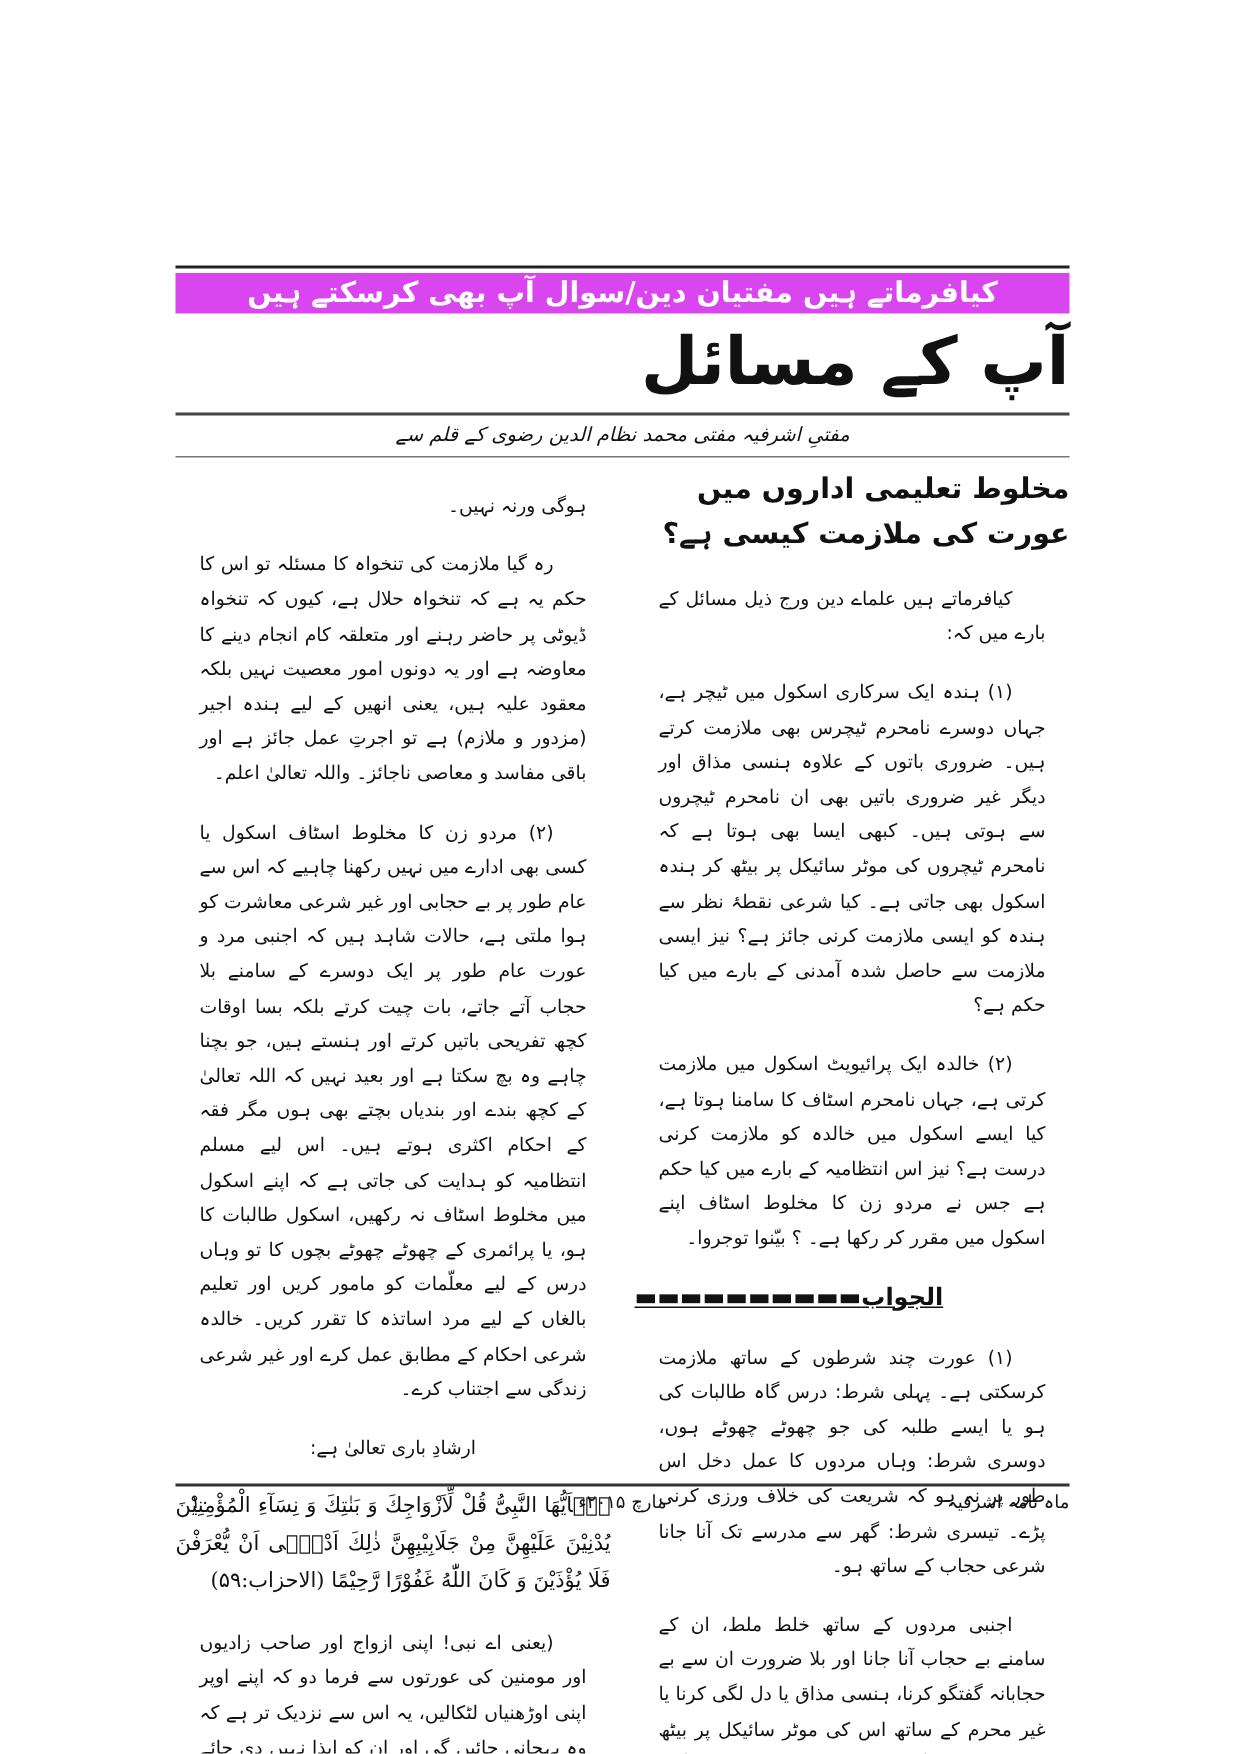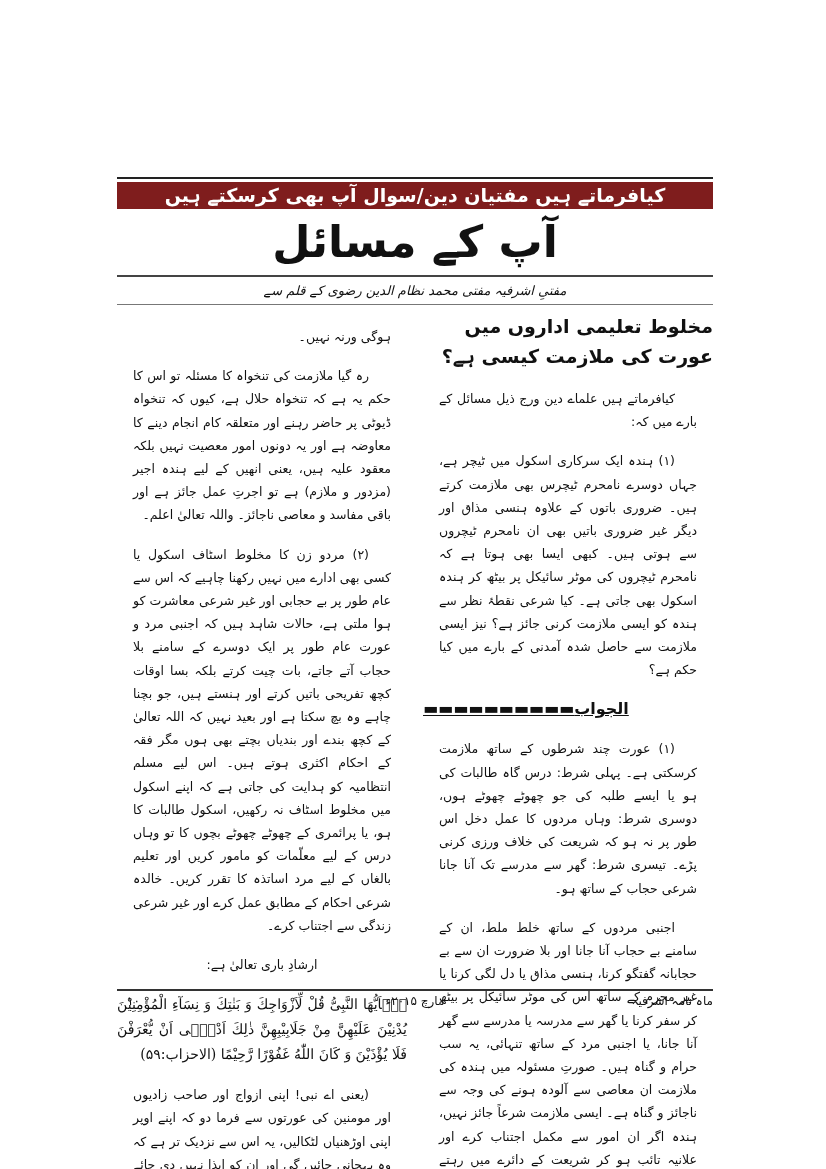"کیافرماتے ہیں مفتیان دین/سوال آپ" .banner { background: #7f1d1d -> #d946ef }
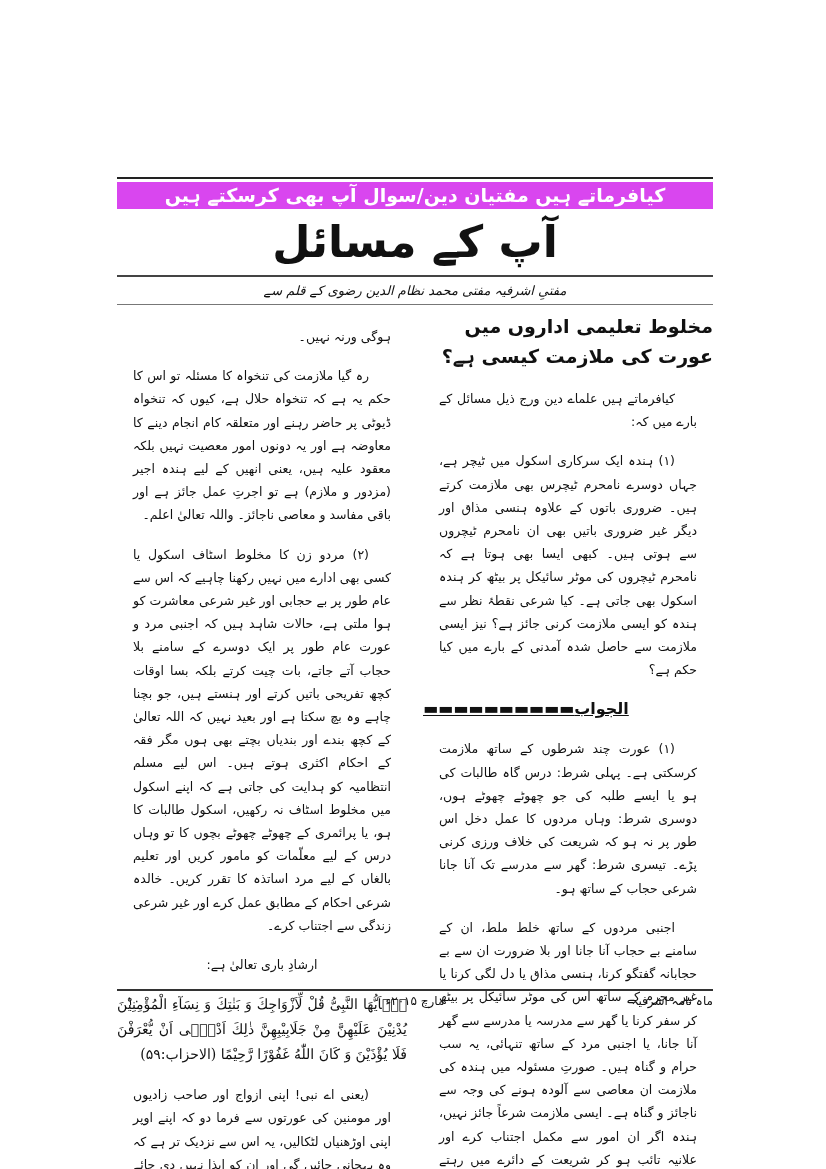"آپ کے مسائل" .main-title { text-align: center -> none }
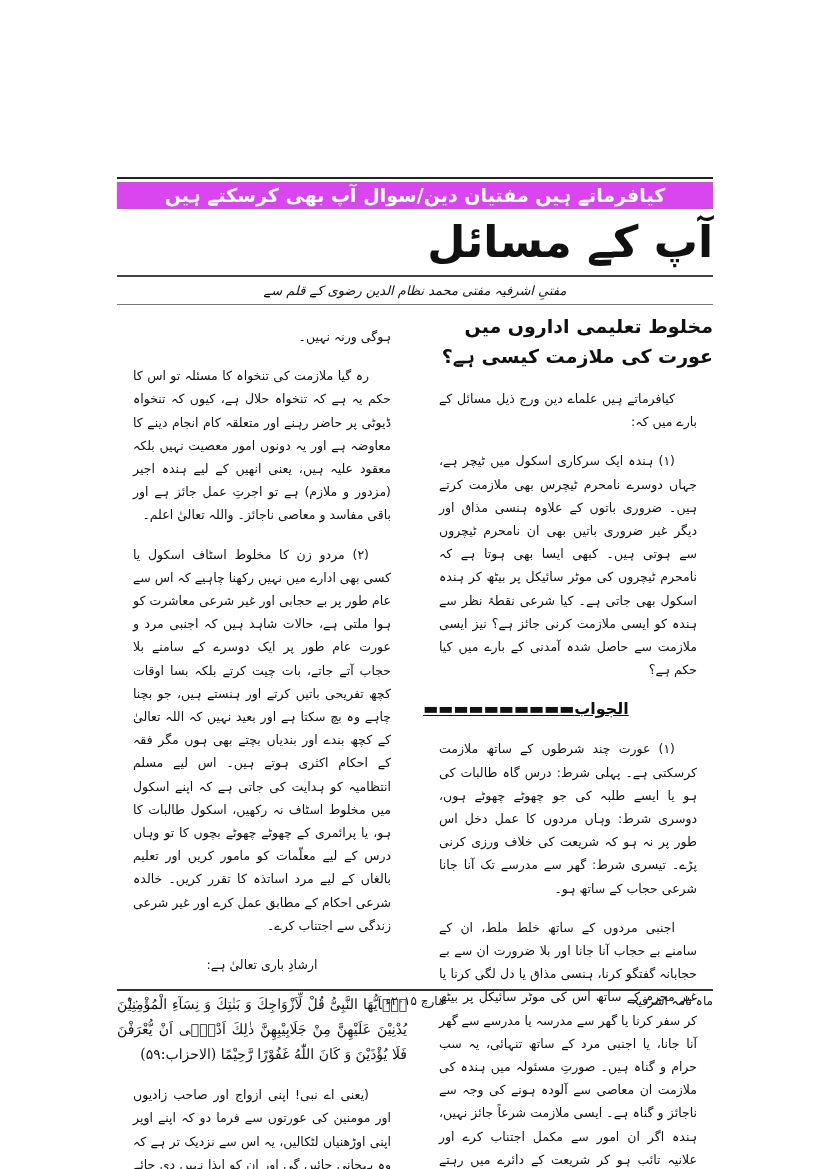"(۲) خالدہ ایک پرائیویٹ اسکول" p.para { html: none -> <p>(۲) خالدہ ایک پرائیویٹ اسکول میں ملازمت کرتی ہے، جہاں نامحرم اسٹاف کا سامنا ہوتا ہے، کیا ایسے اسکول میں خالدہ کو ملازمت کرنی درست ہے؟ نیز اس انتظامیہ کے بارے میں کیا حکم ہے جس نے مردو زن کا مخلوط اسٹاف اپنے اسکول میں مقرر کر رکھا ہے۔ ؟ بیّنوا توجروا۔</p> }
